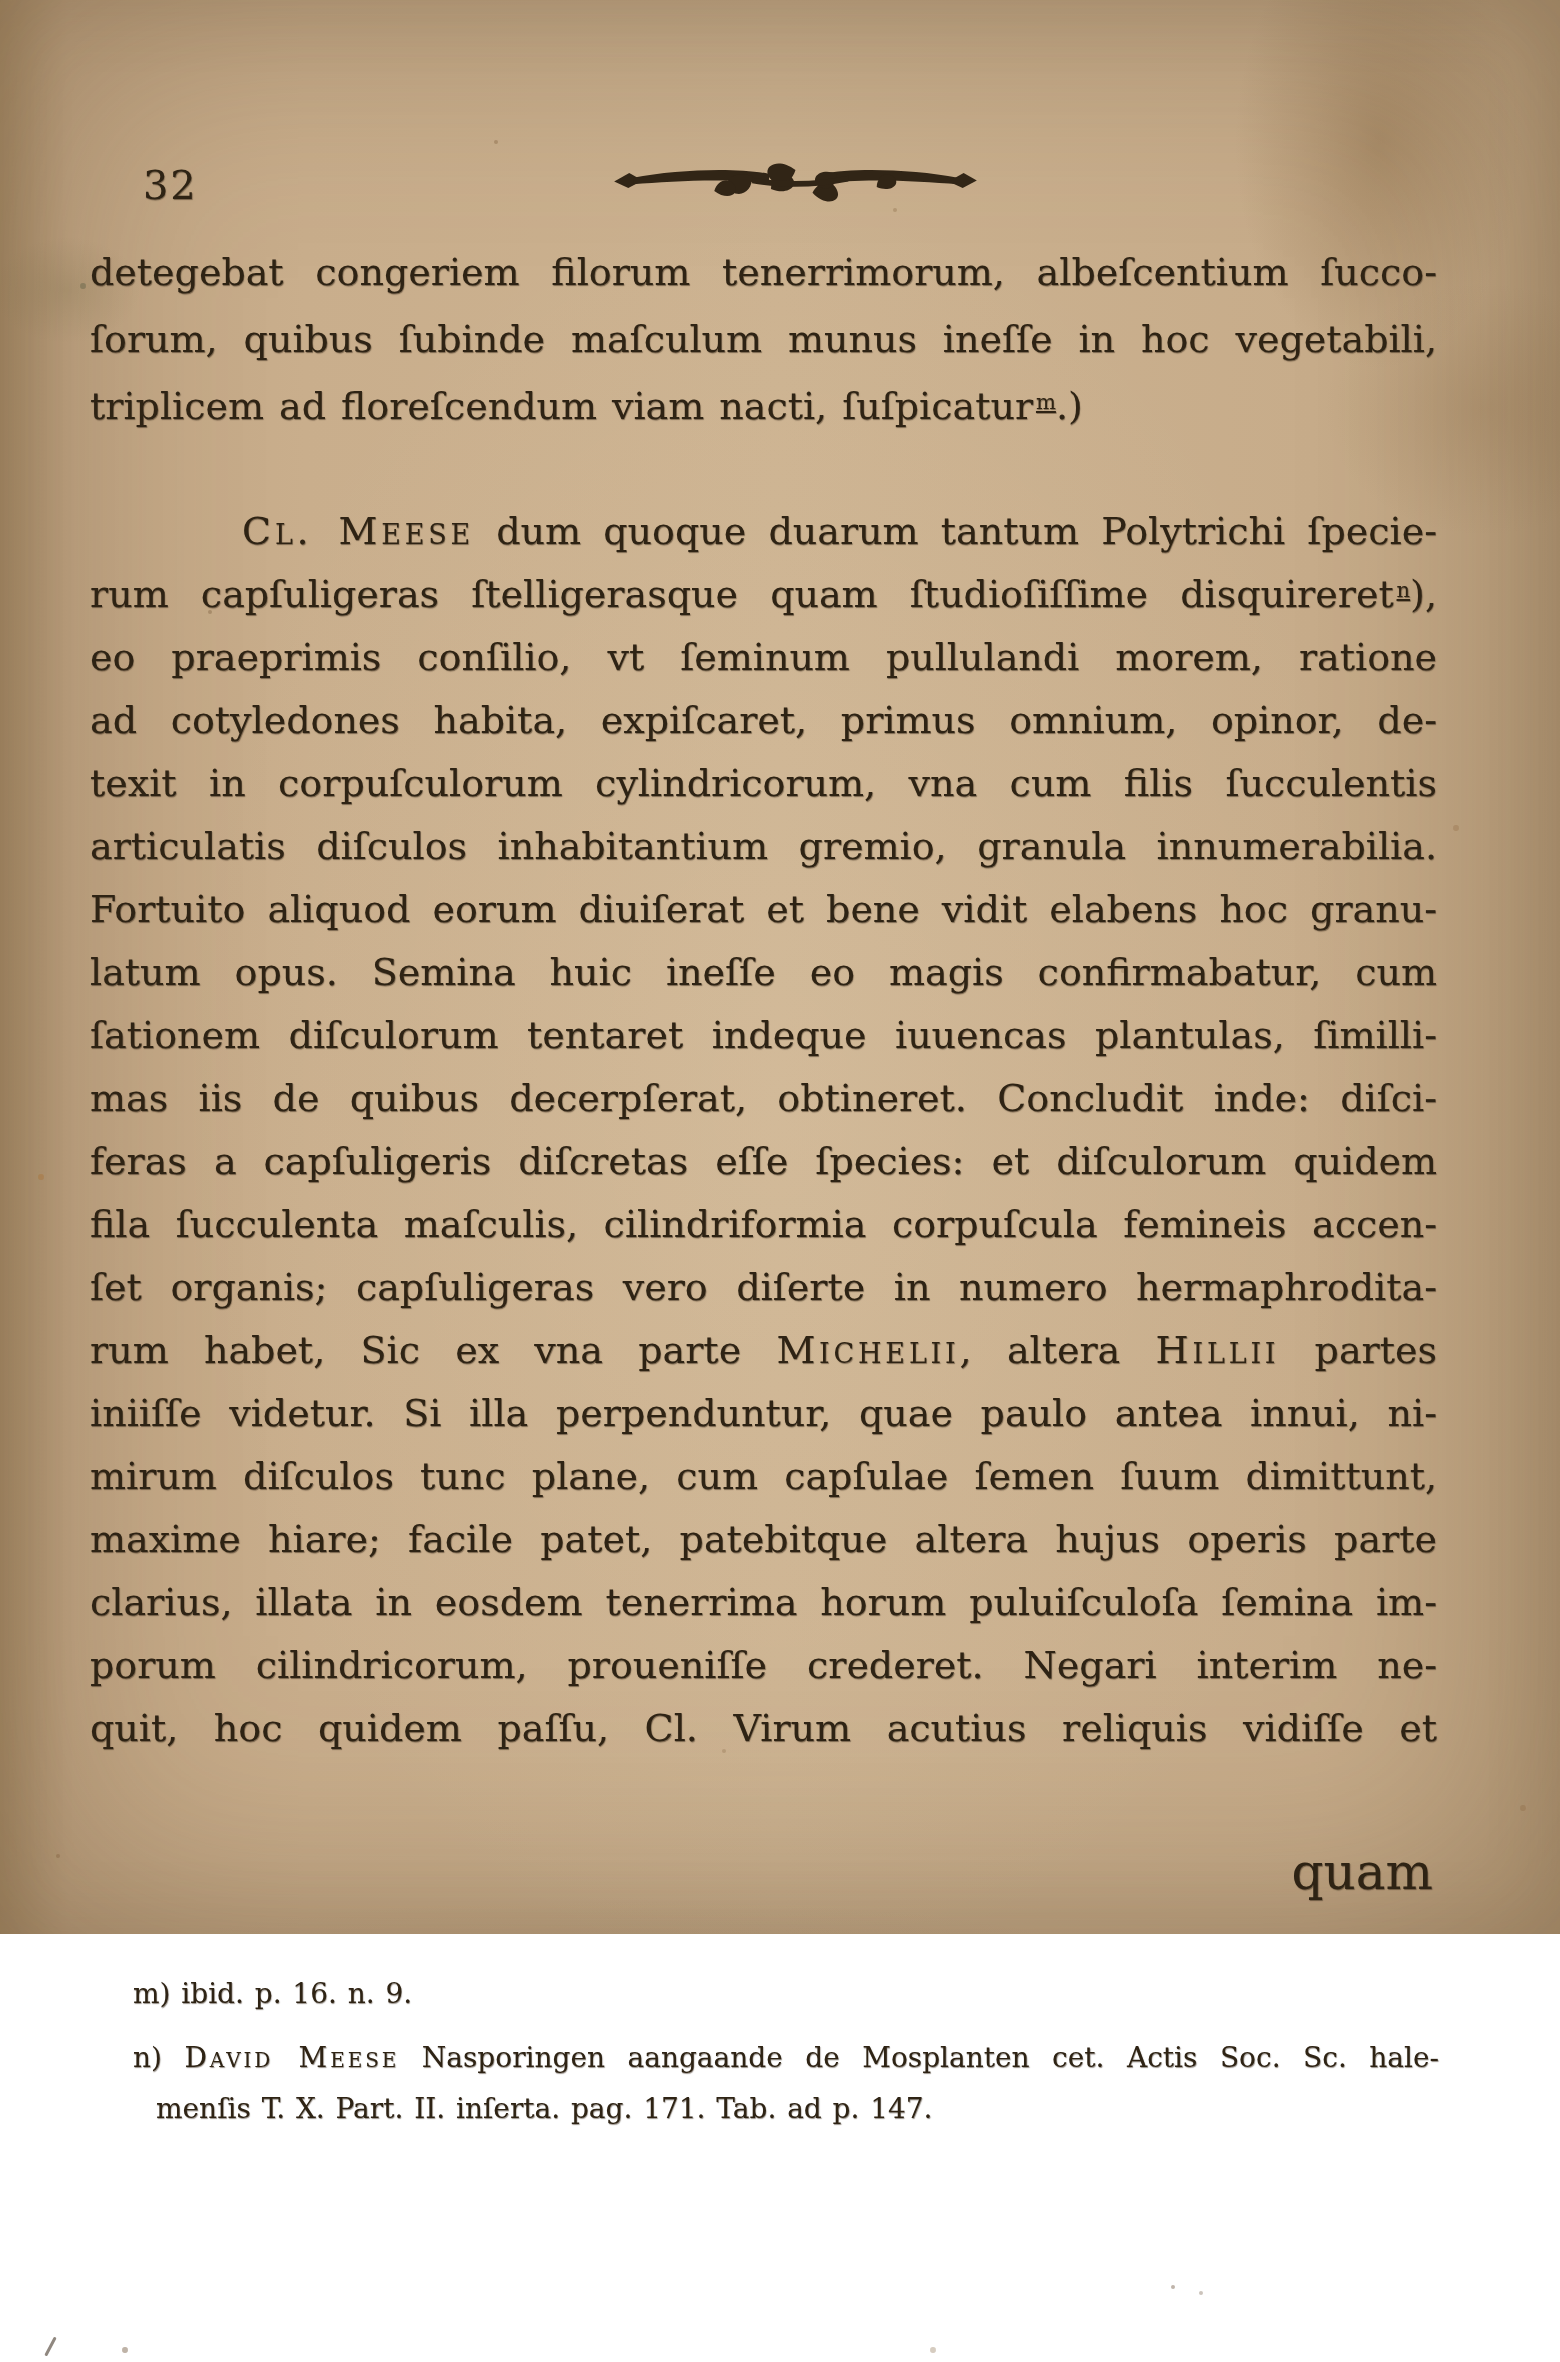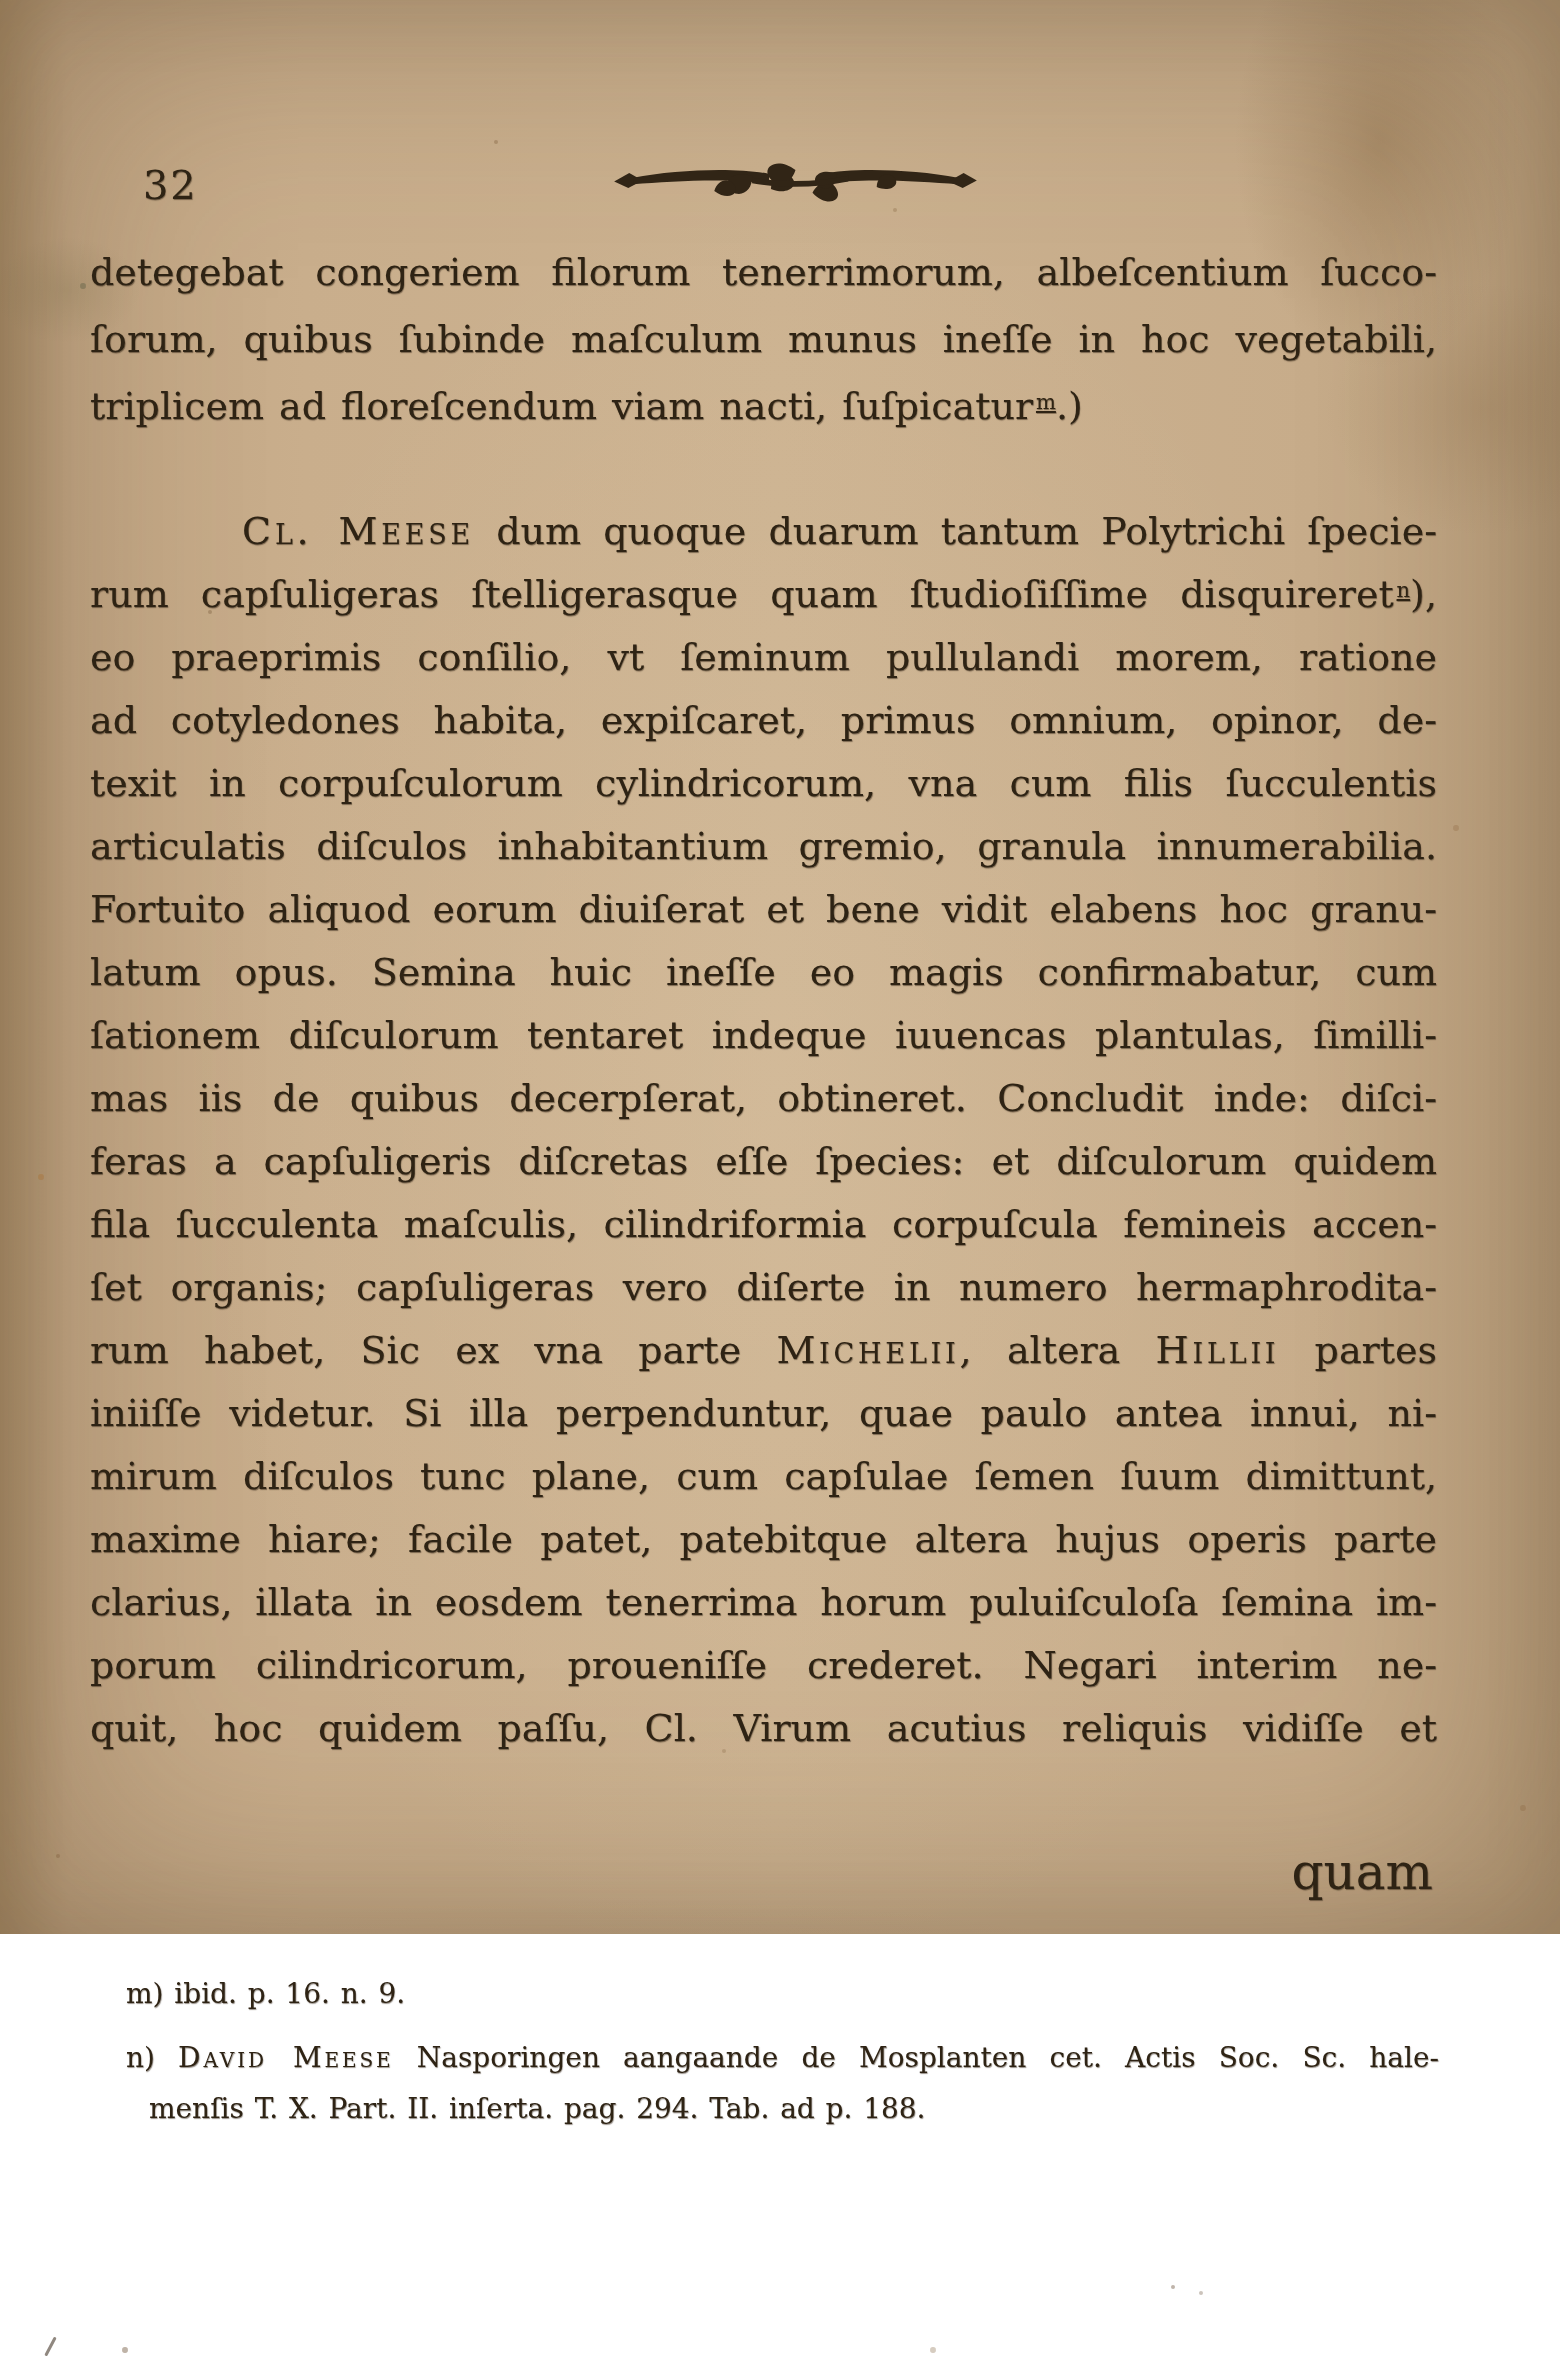"m) ibid. p. 16. n." #footnotes .line { margin-left: none -> 7px }
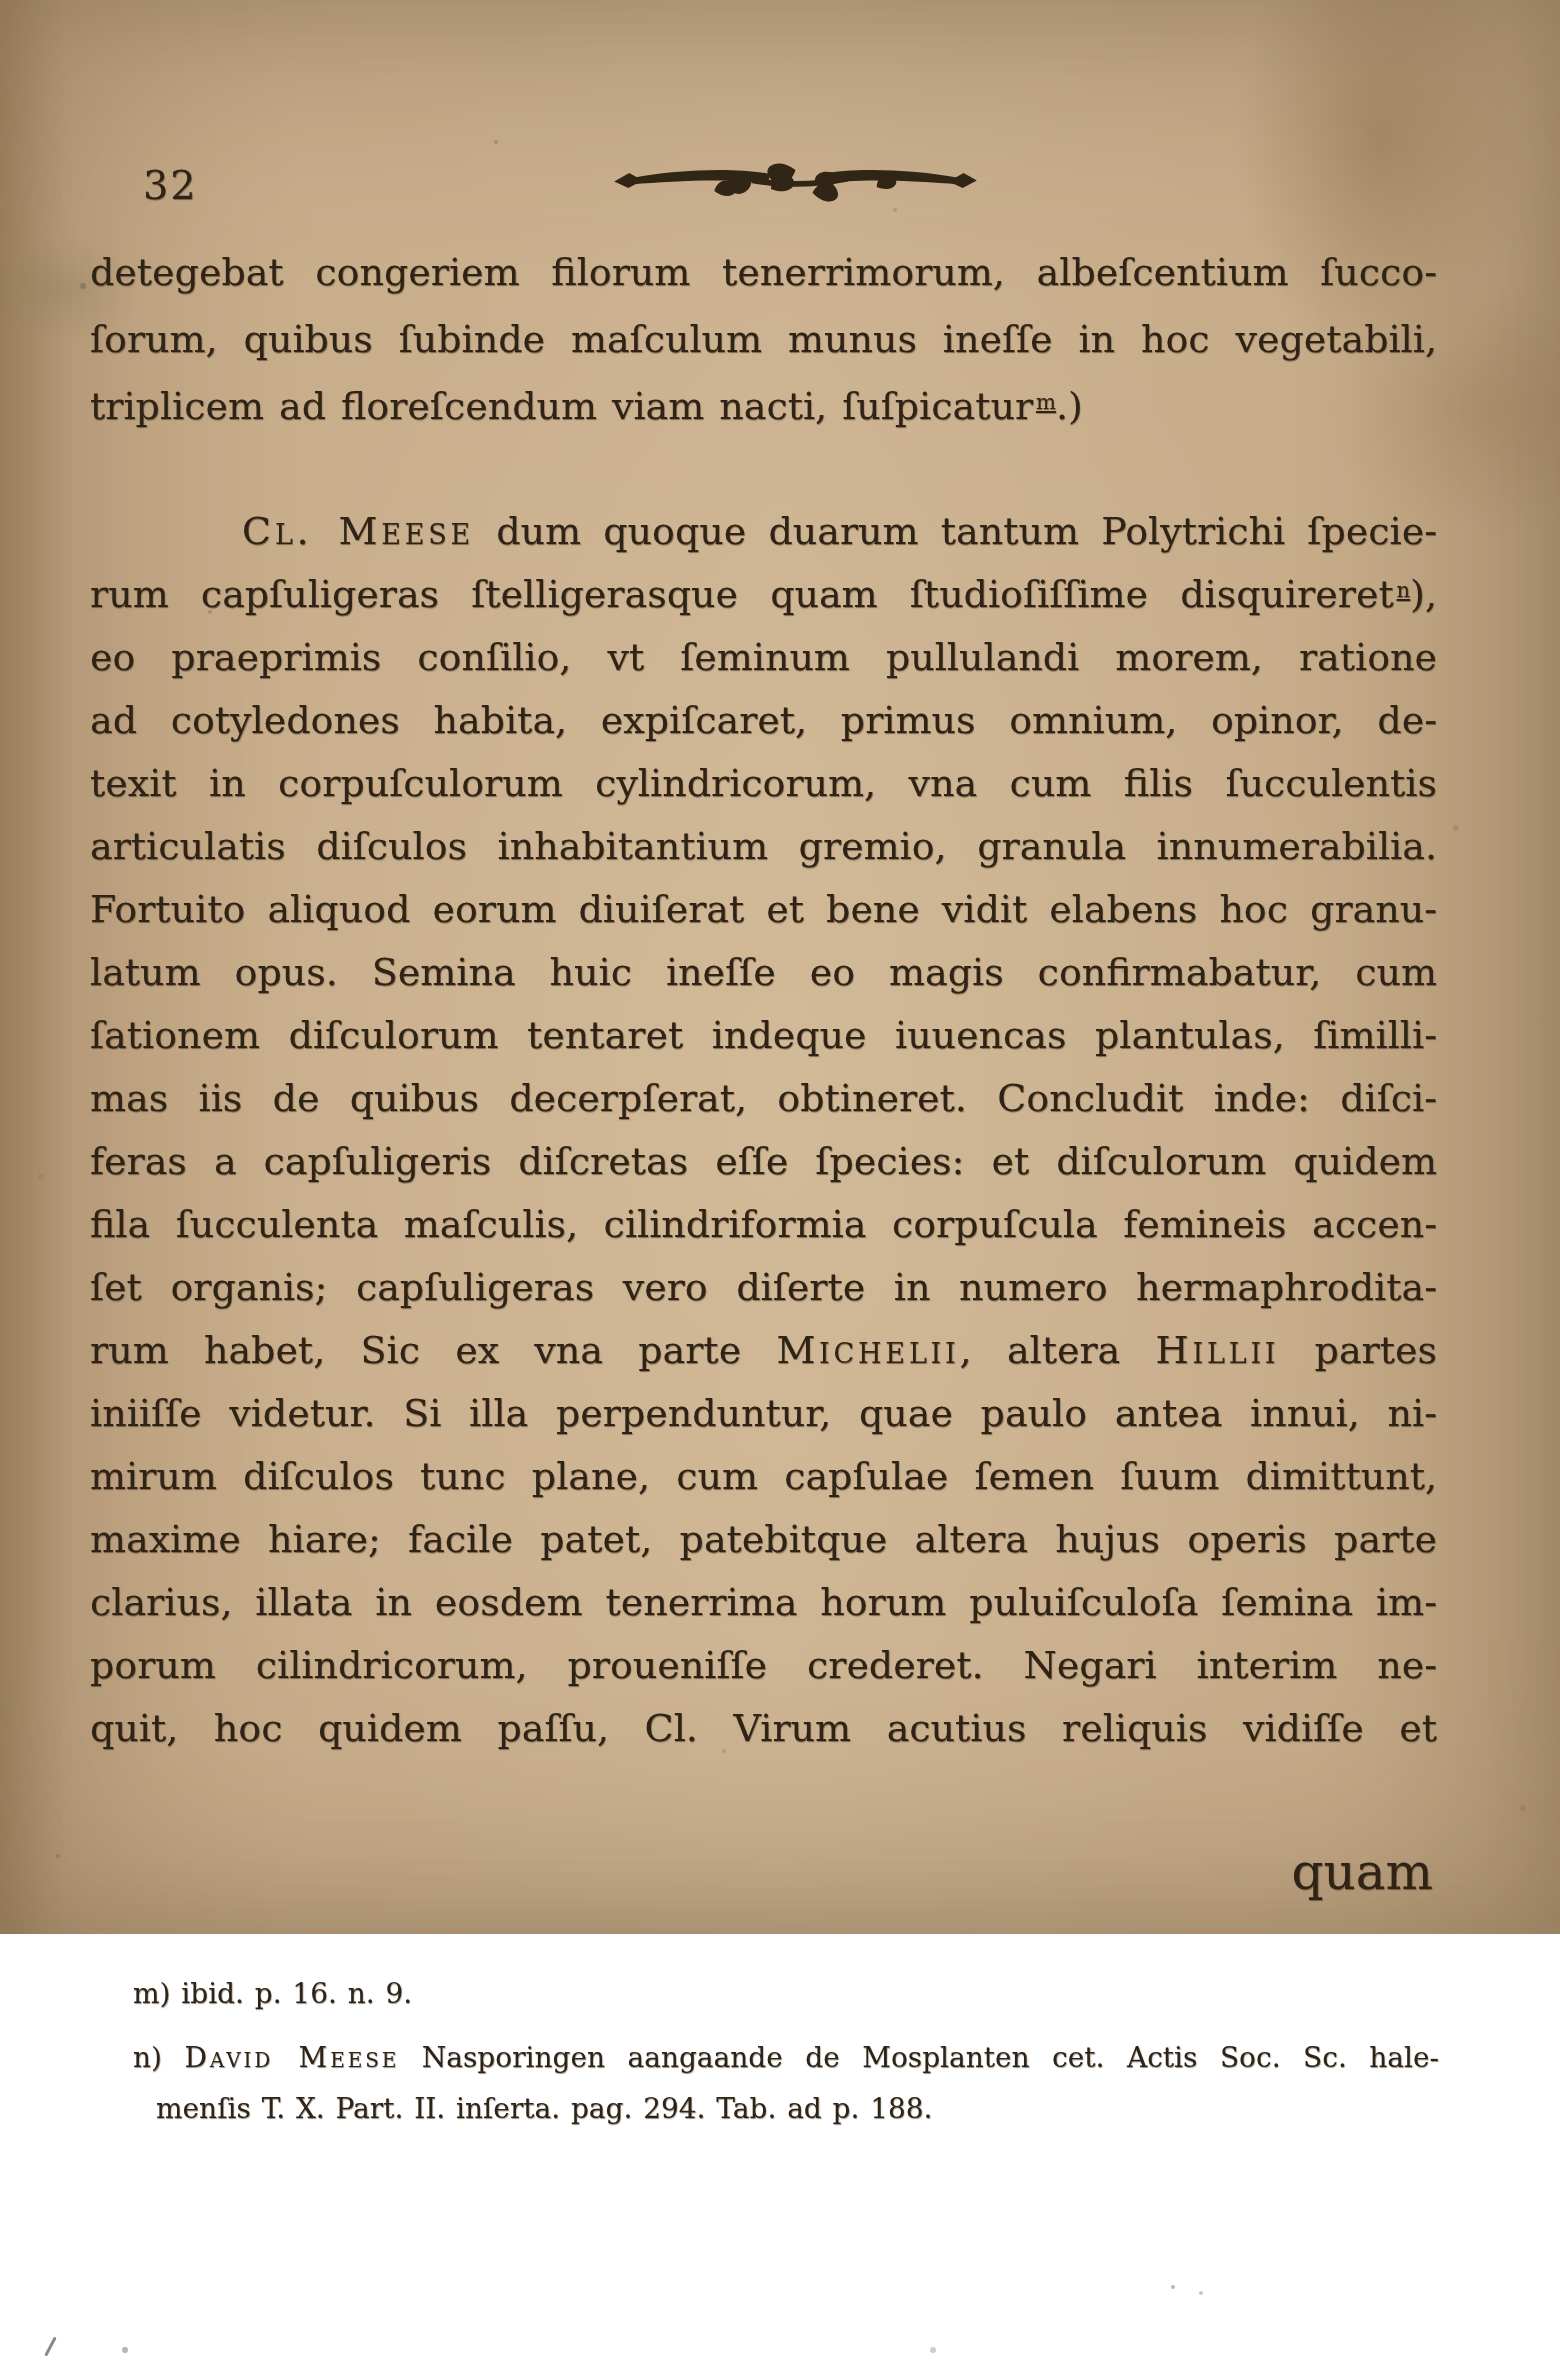"menſis T. X. Part. II." span { text: 294. Tab. ad p. 188 -> 171. Tab. ad p. 147 }
